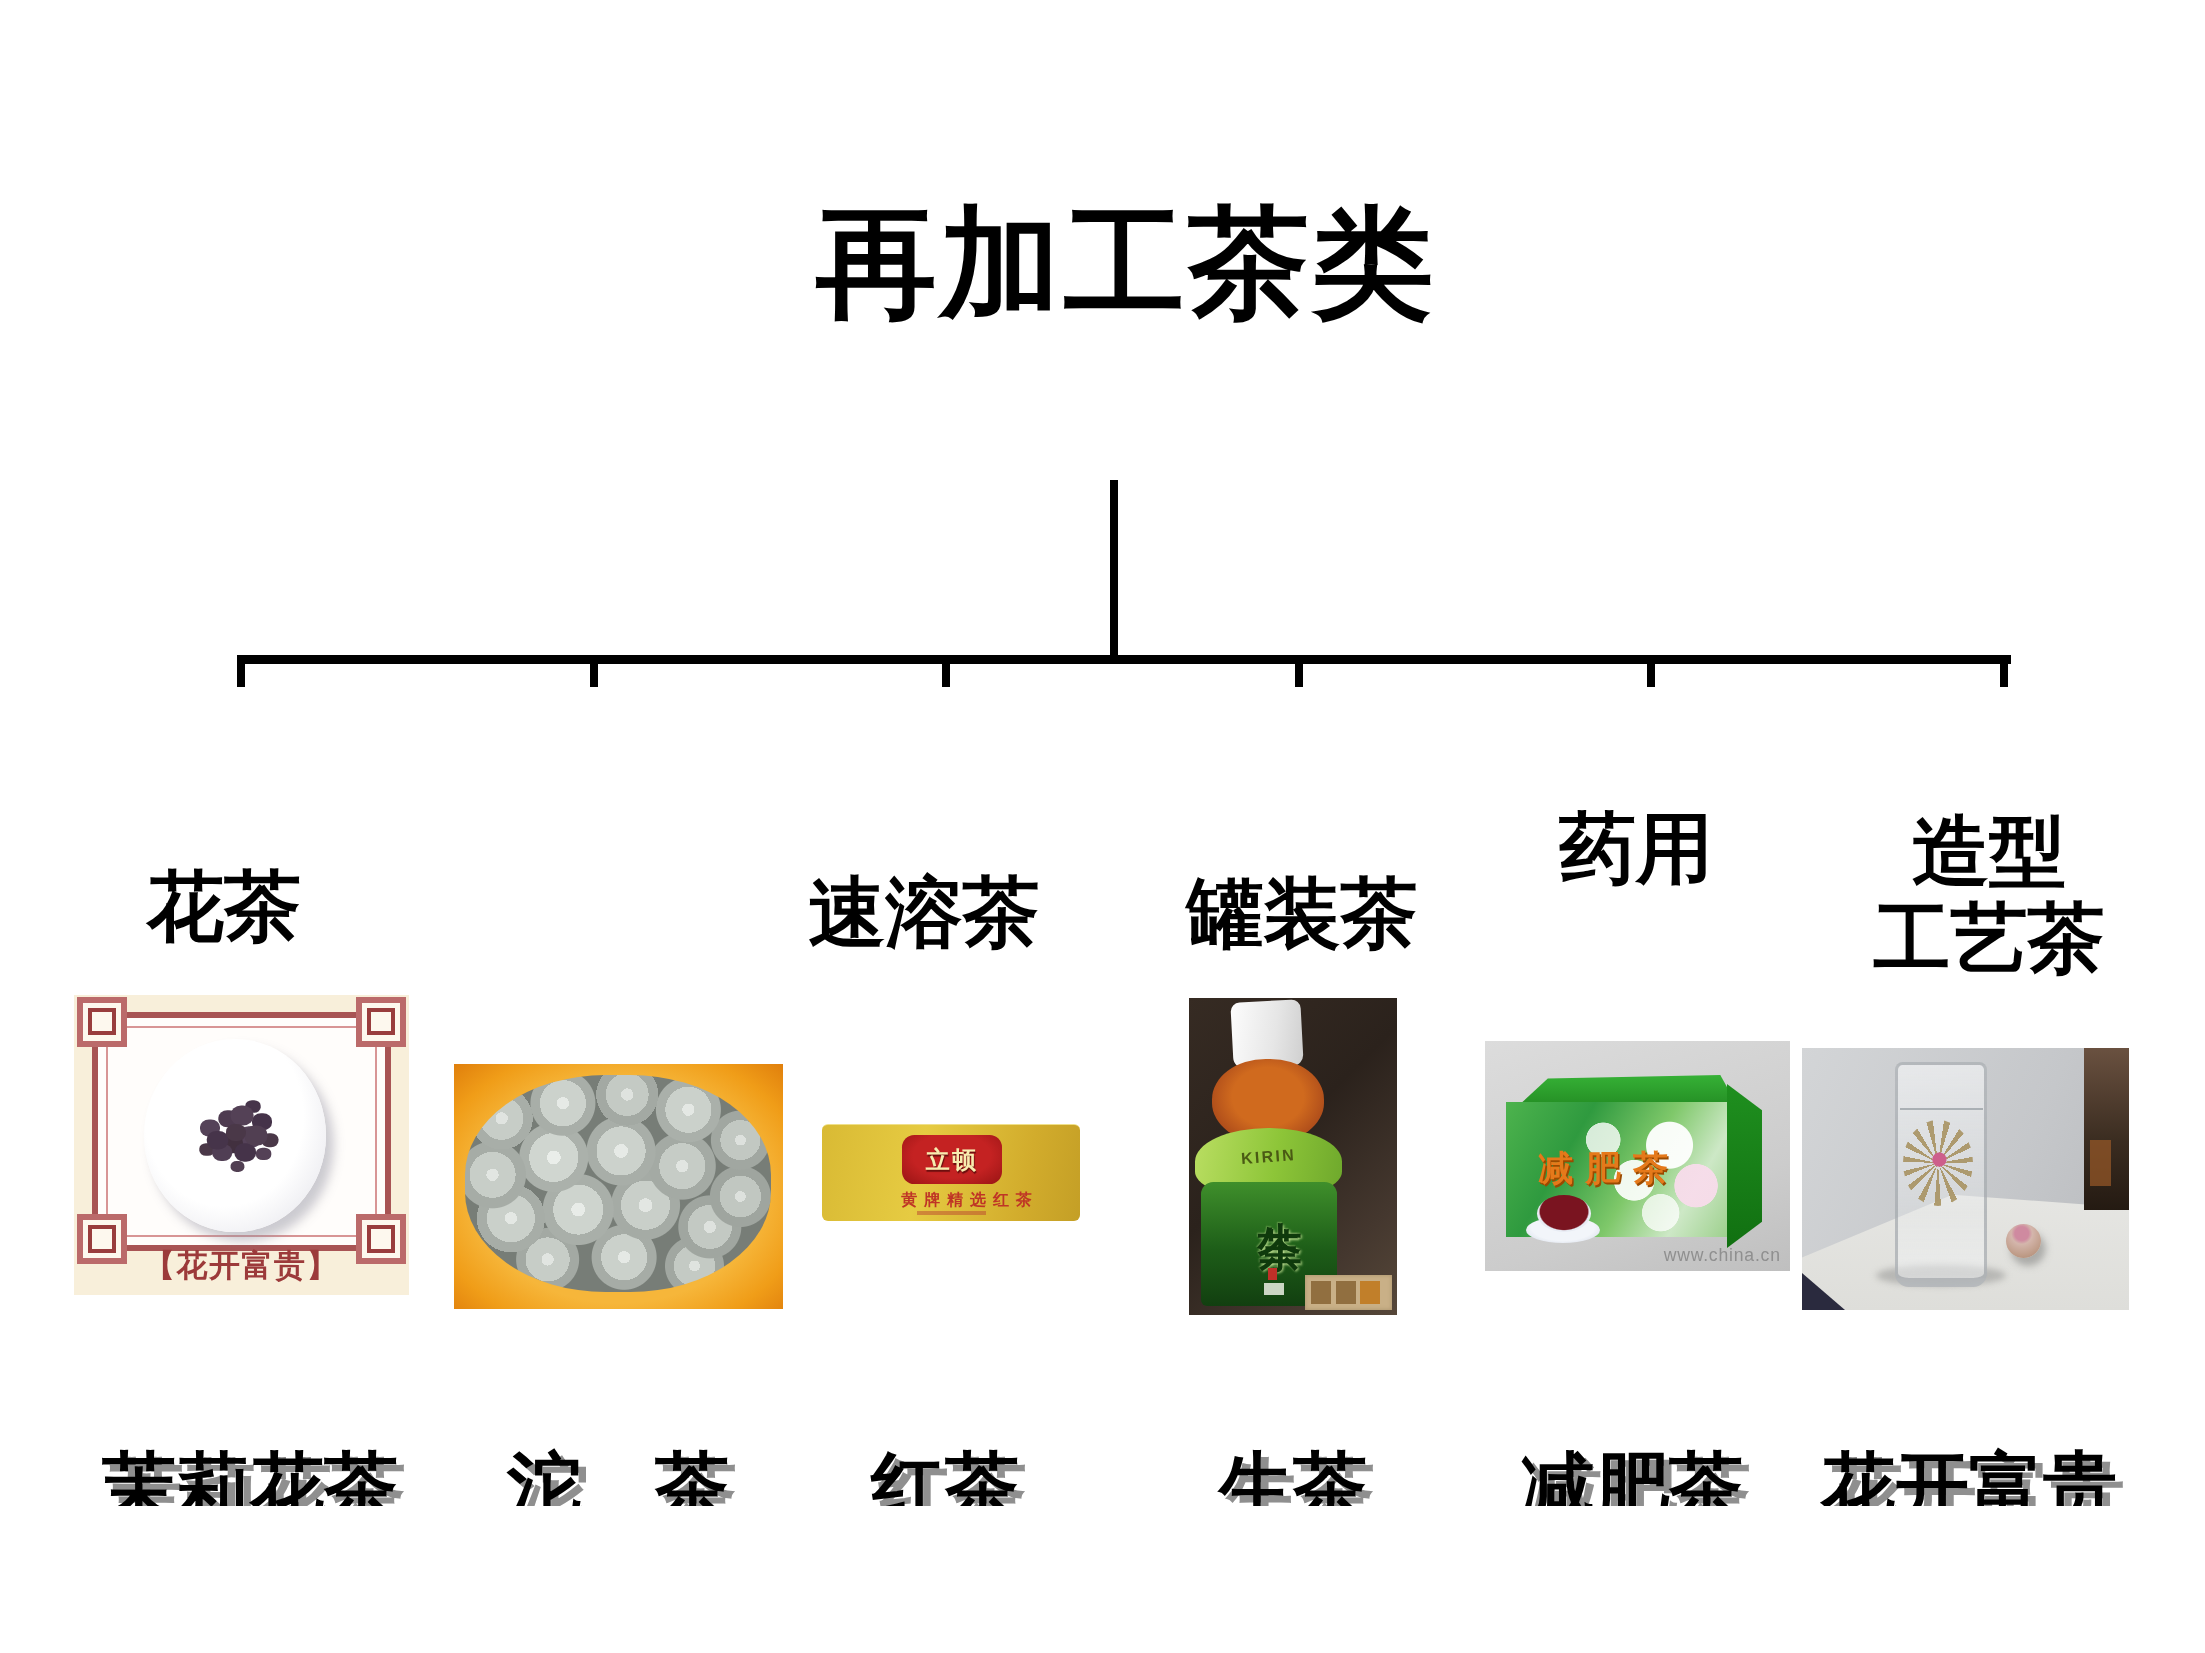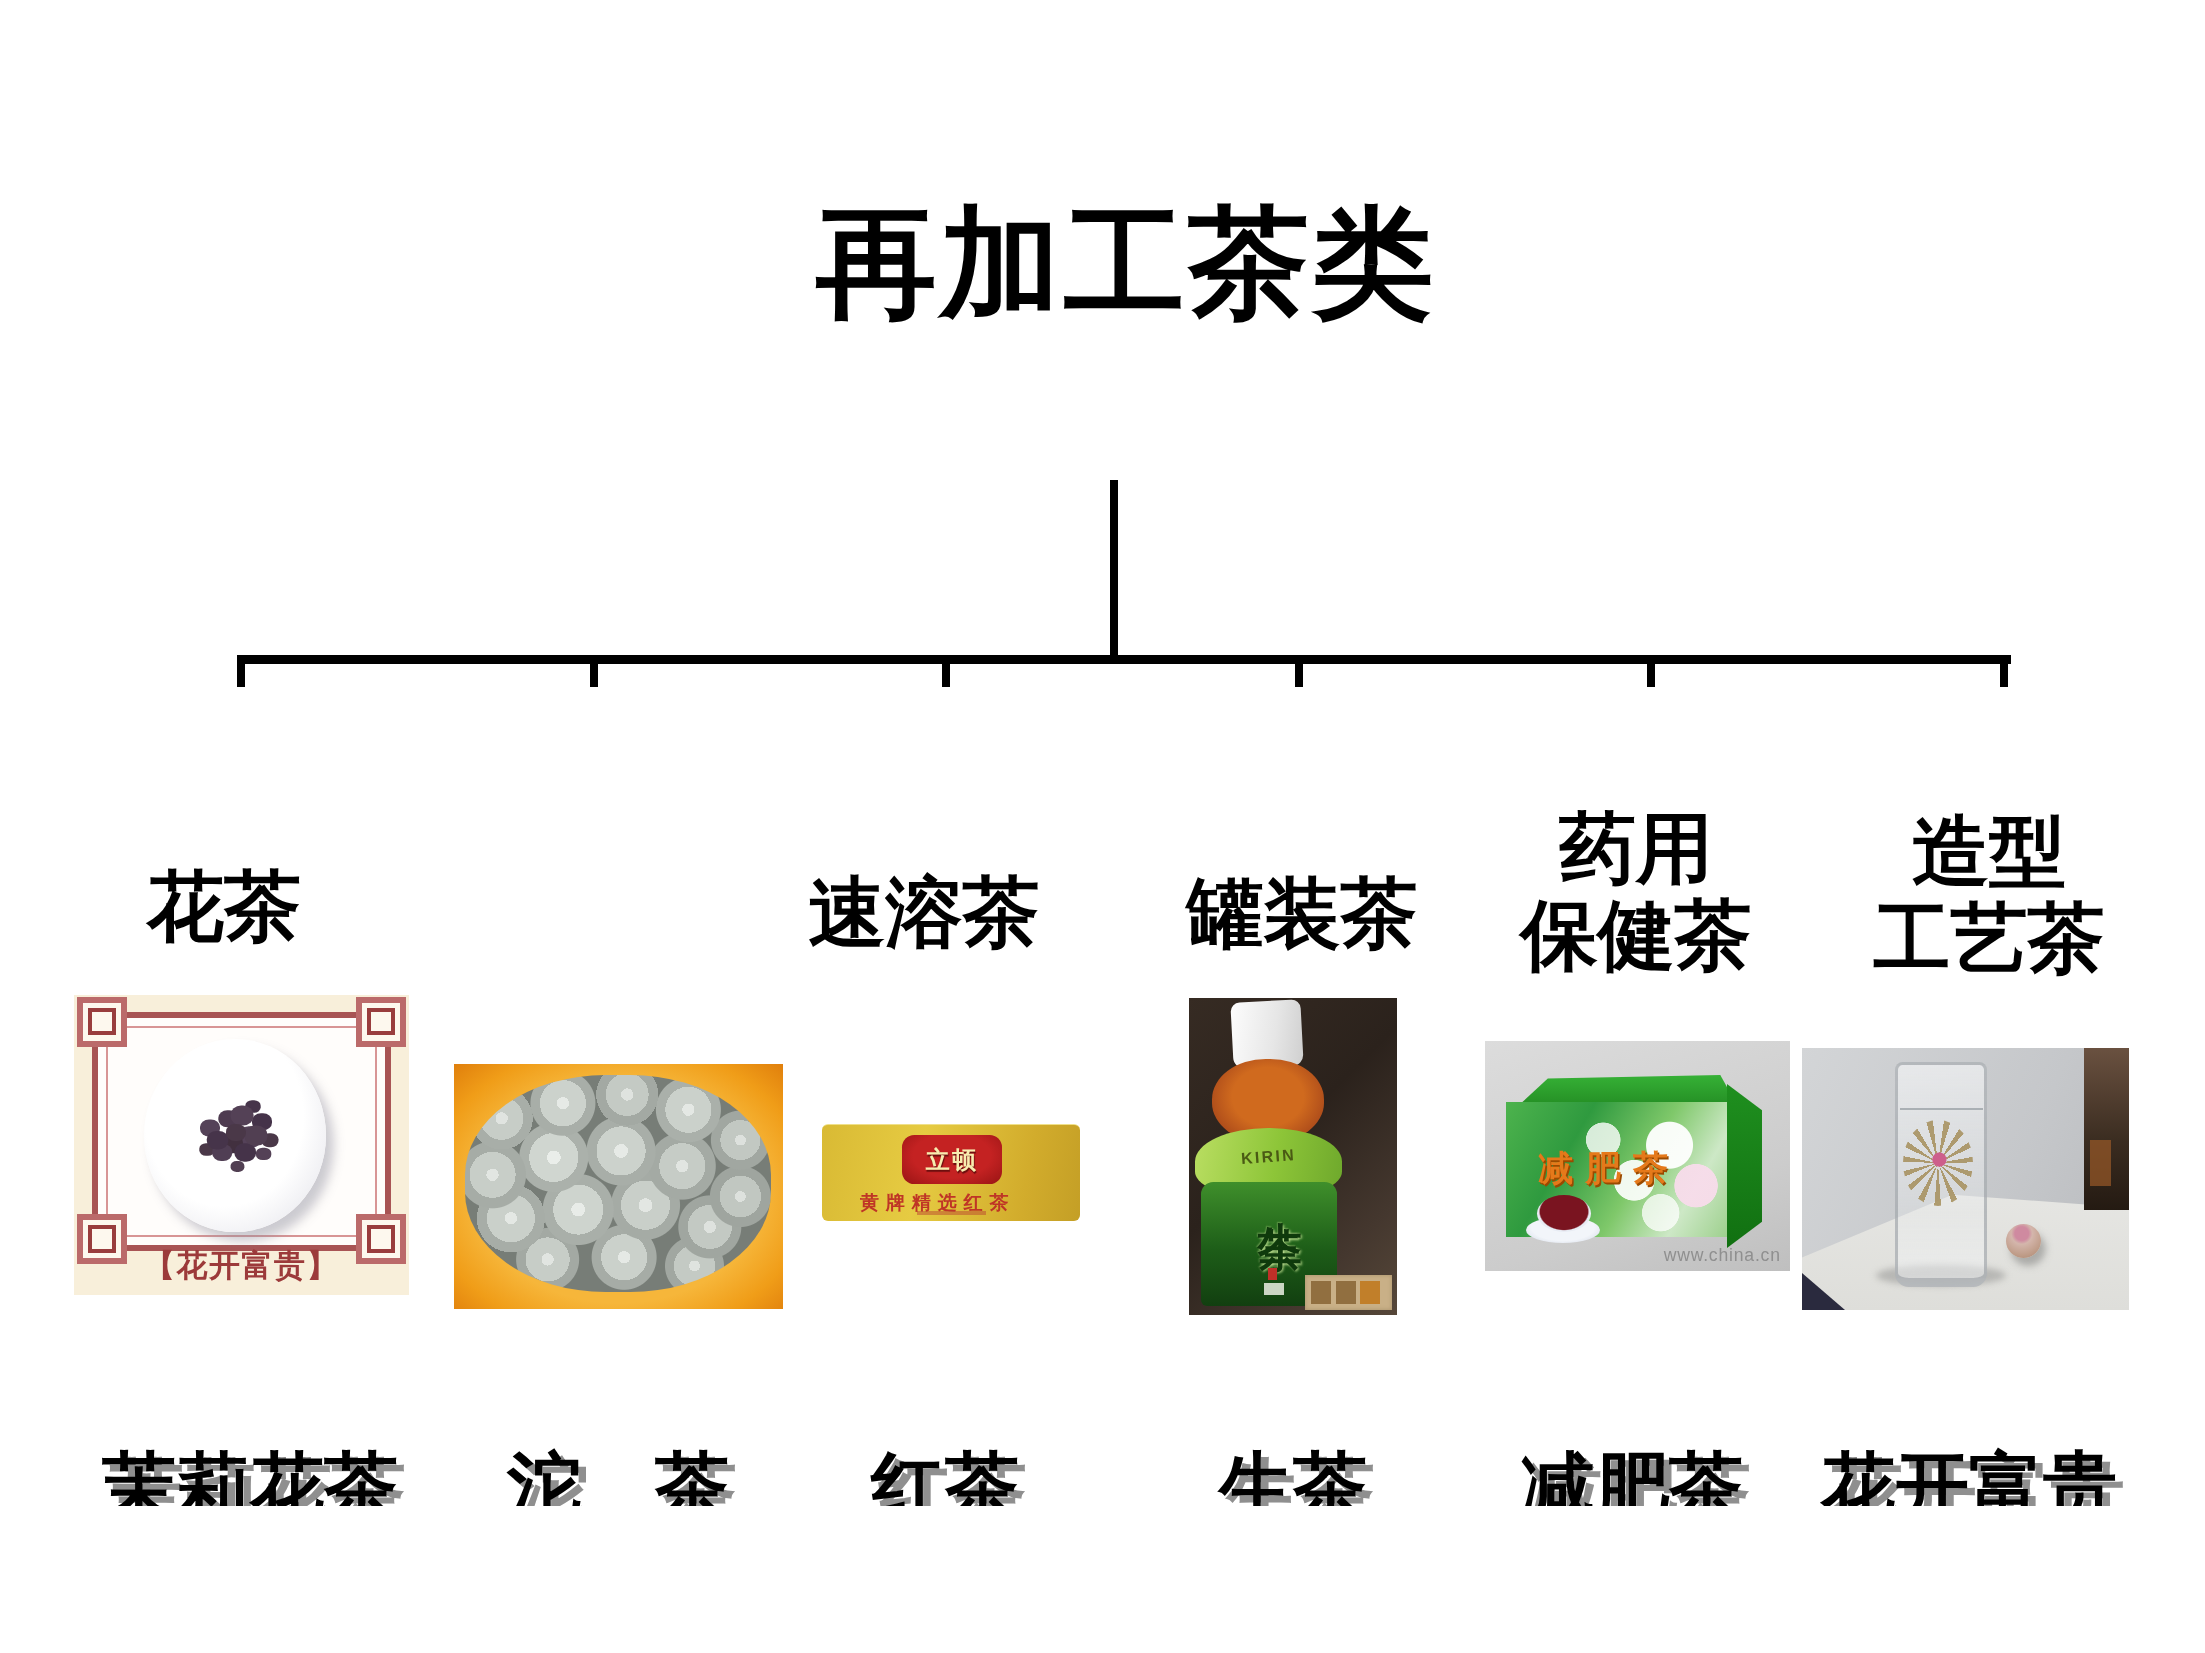"保健茶" span { html: <span>保健茶</span> -> none }
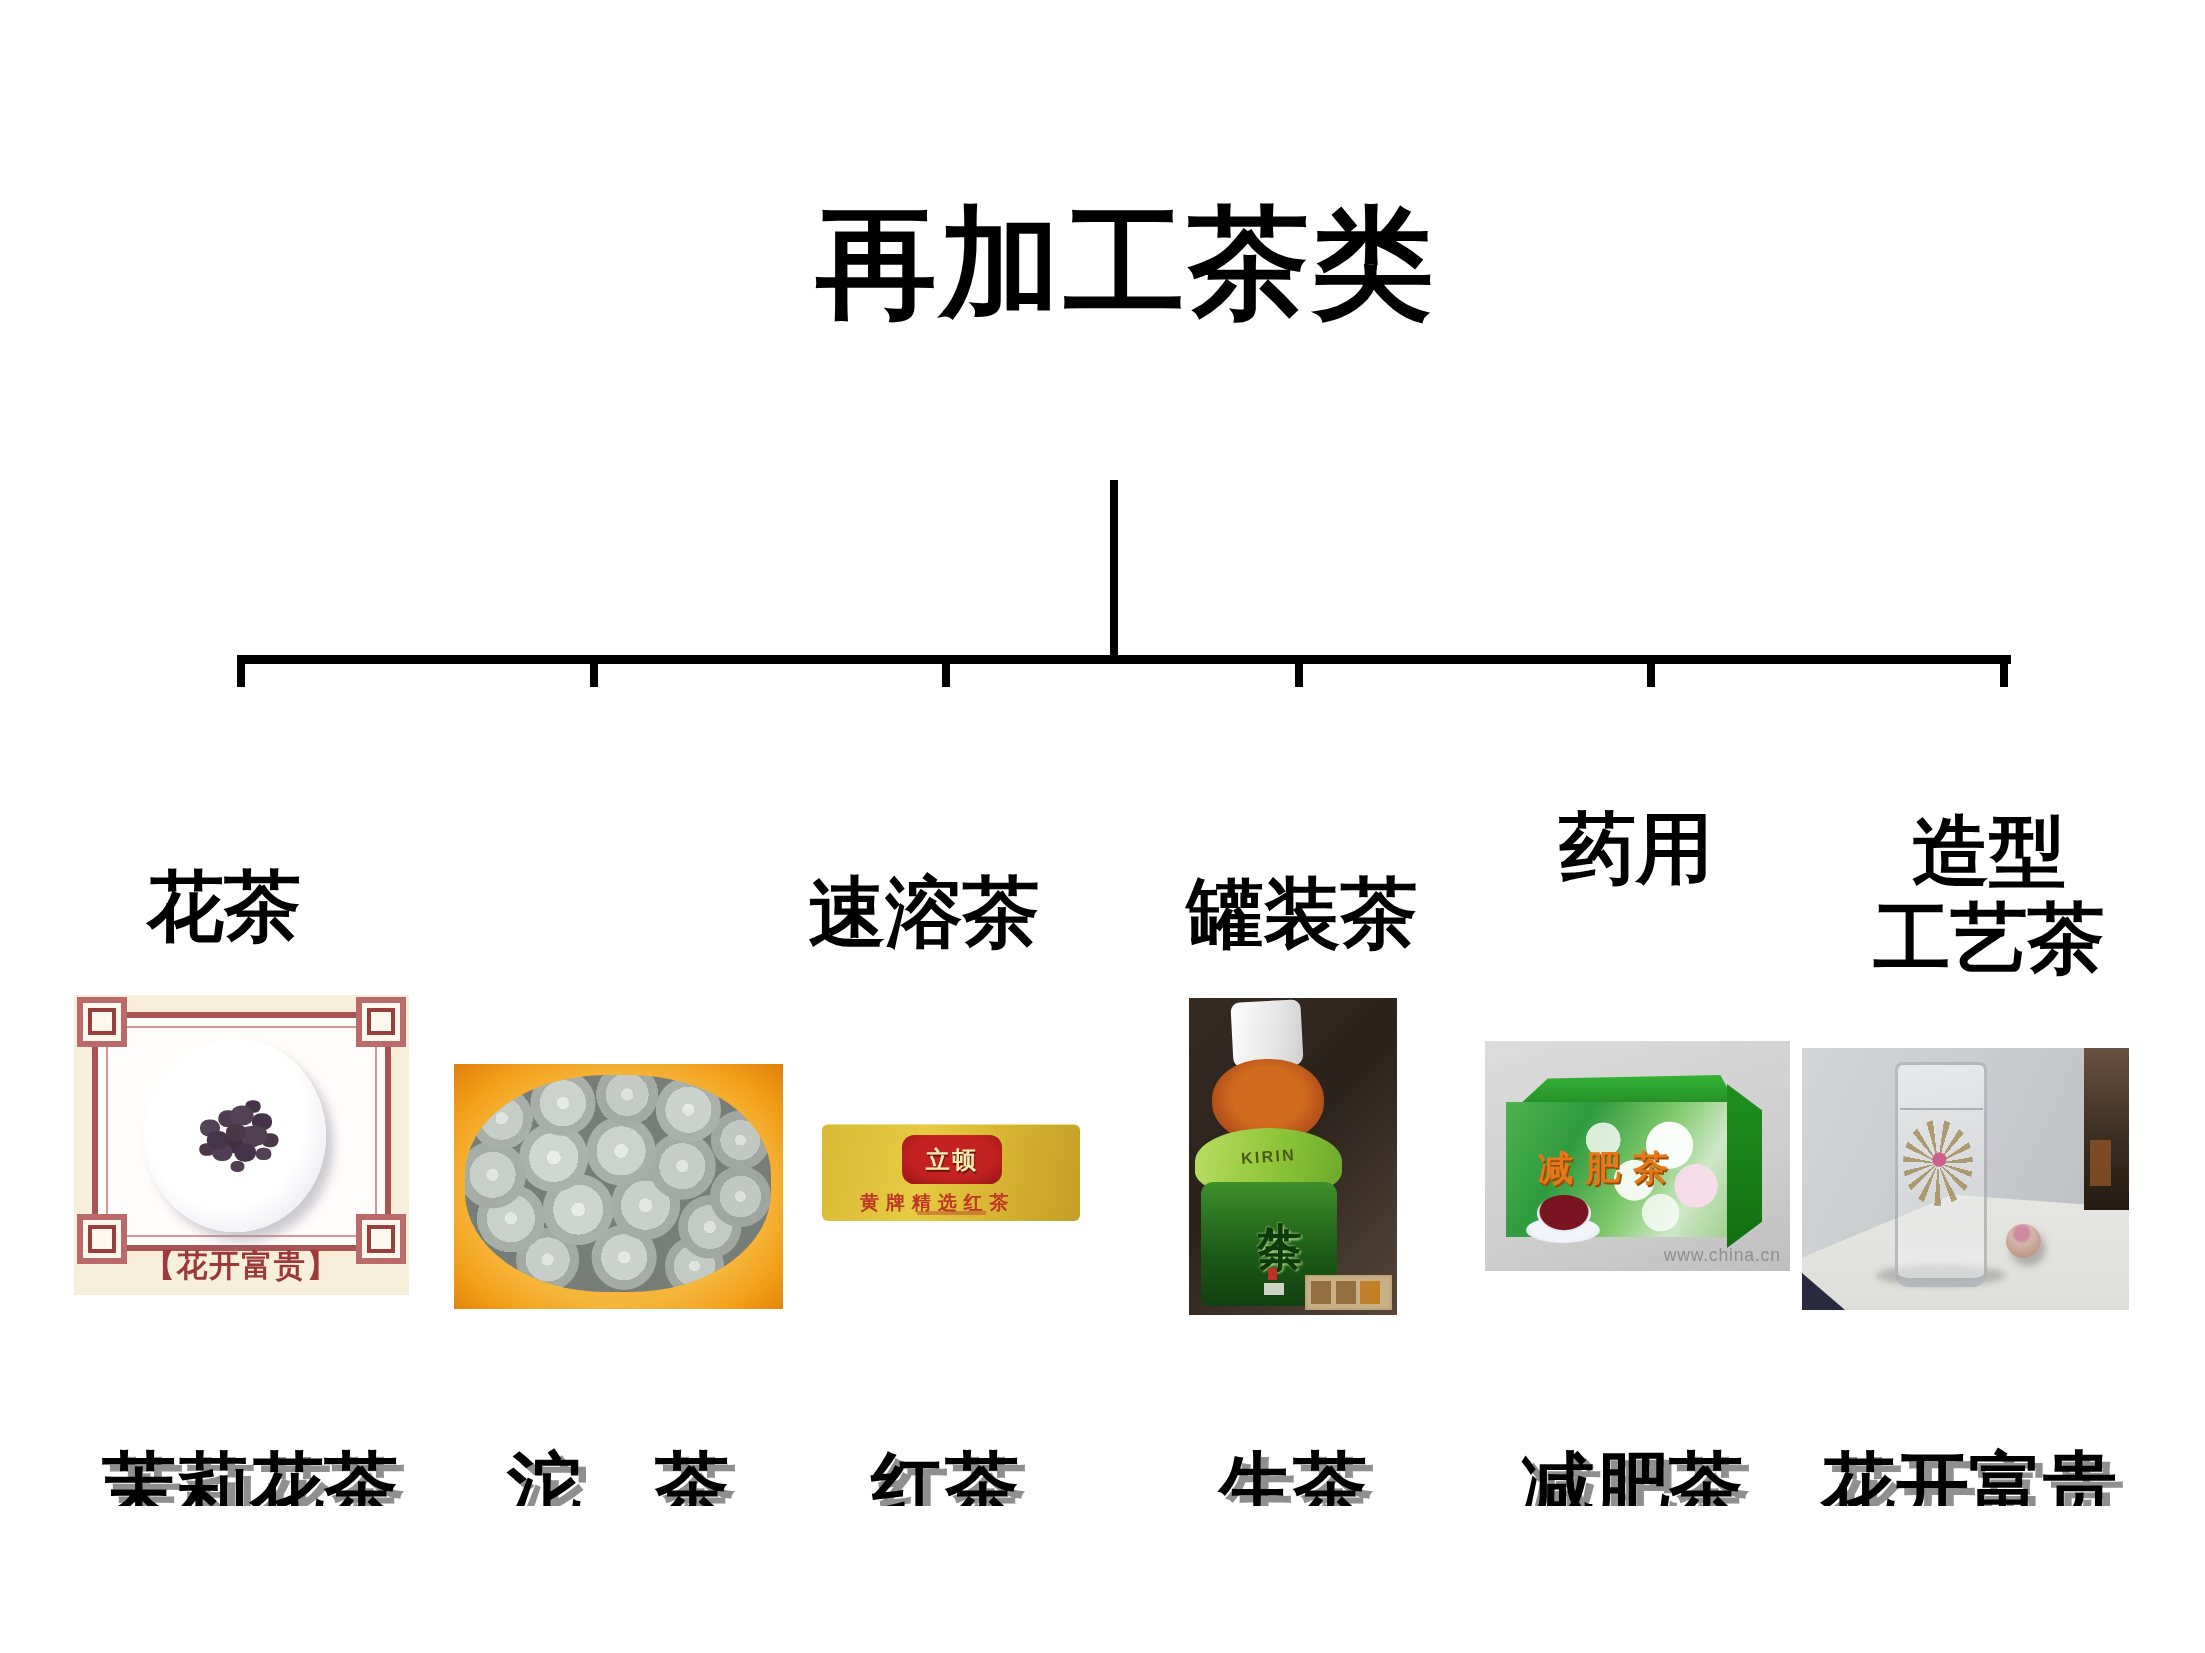"黄牌精选红茶" .lp-sub { font-size: 19px -> 16px; text-align: none -> center }
